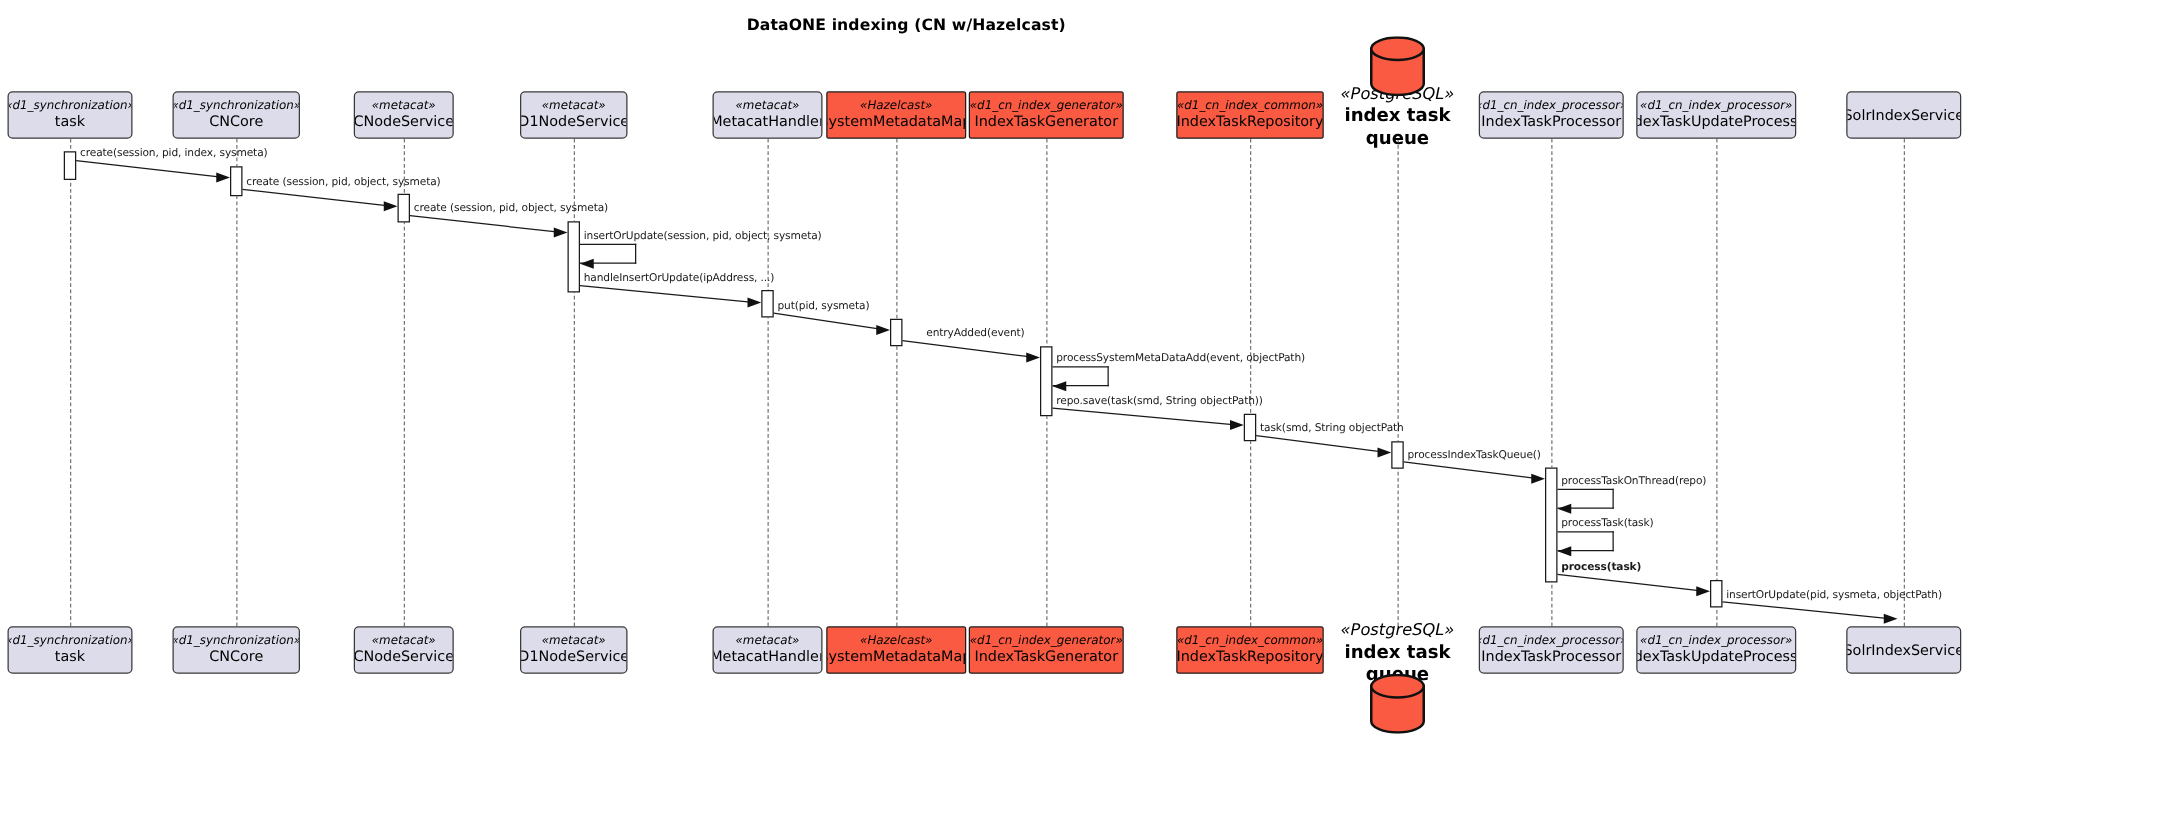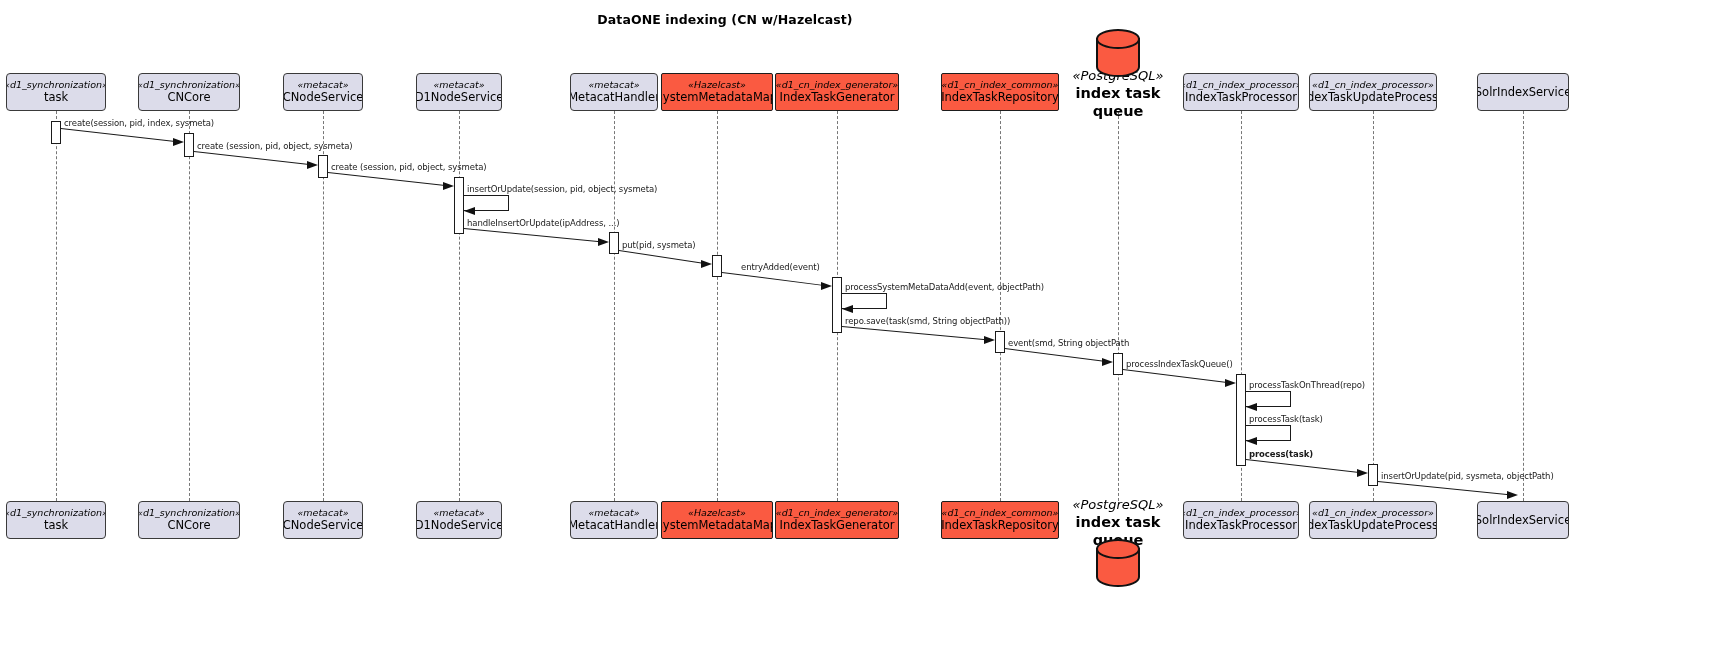"event(smd, String objectPath" div.msg-label { text: event -> task }
